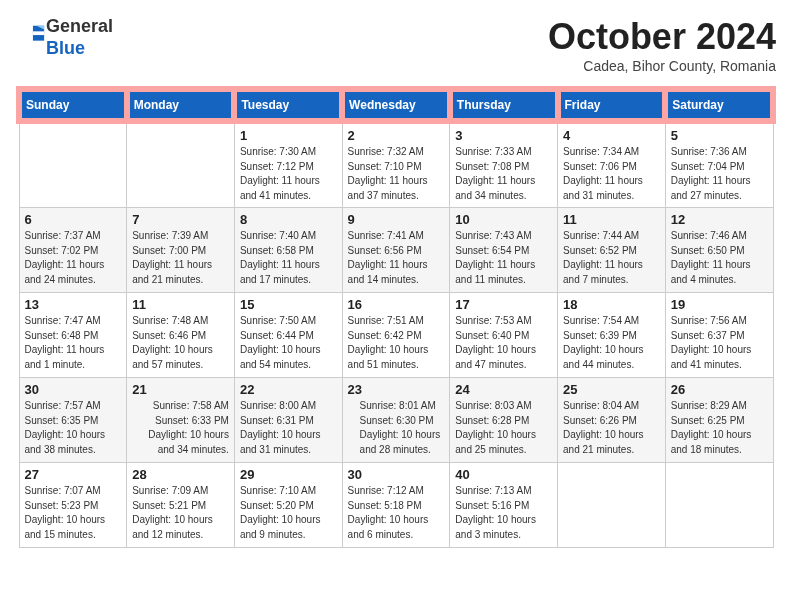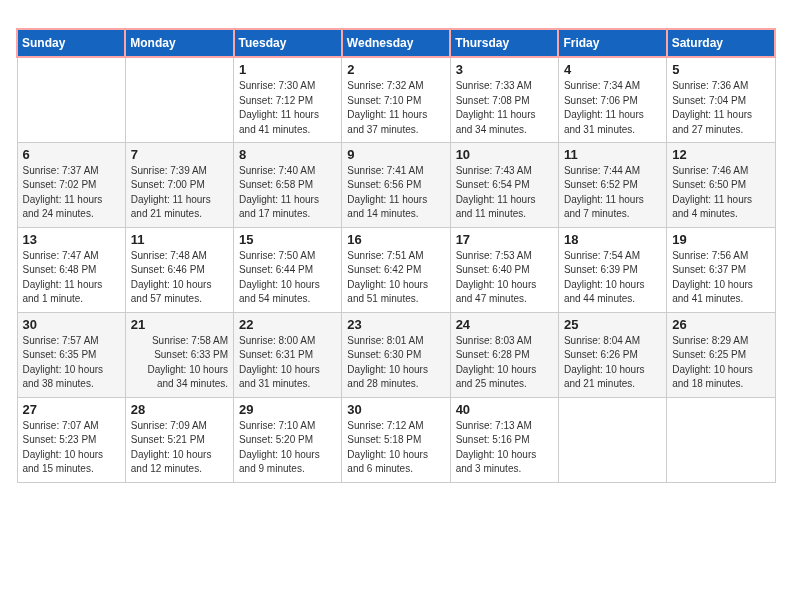"General" div.logo { html: none -> <div> <div> <svg> <polygon></polygon> <polygon></polygon> <polygon></polygon> </svg> </div> <div> <span>General</span><br> <span>Blue</span> </div> </div> }
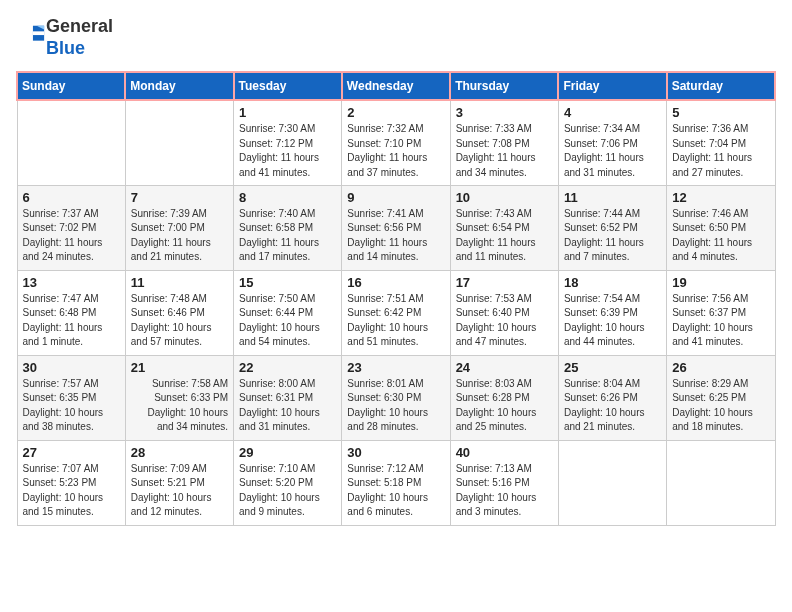"October 2024" div.title-block { html: none -> <div> <div>October 2024</div> <div>Cadea, Bihor County, Romania</div> </div> }
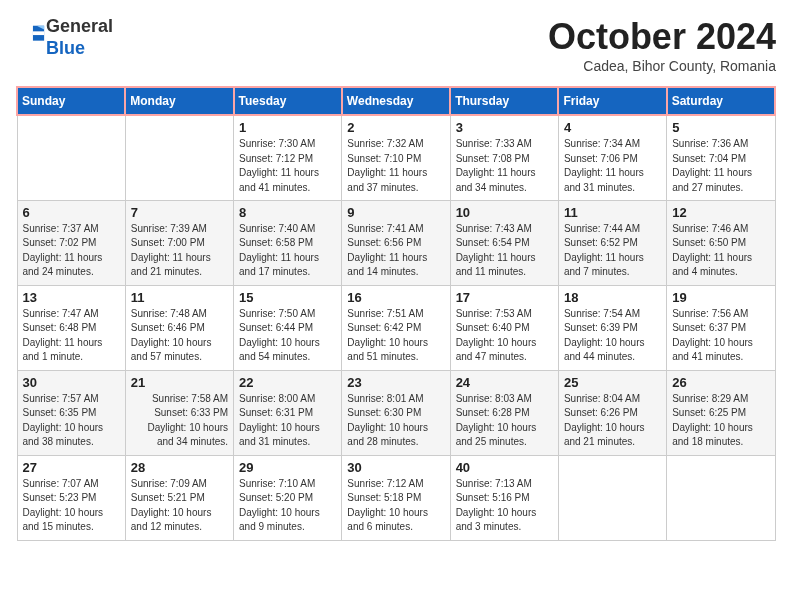"Sunday" thead tr th { border: 2px solid #fca5a5 -> 6px solid #fca5a5 }
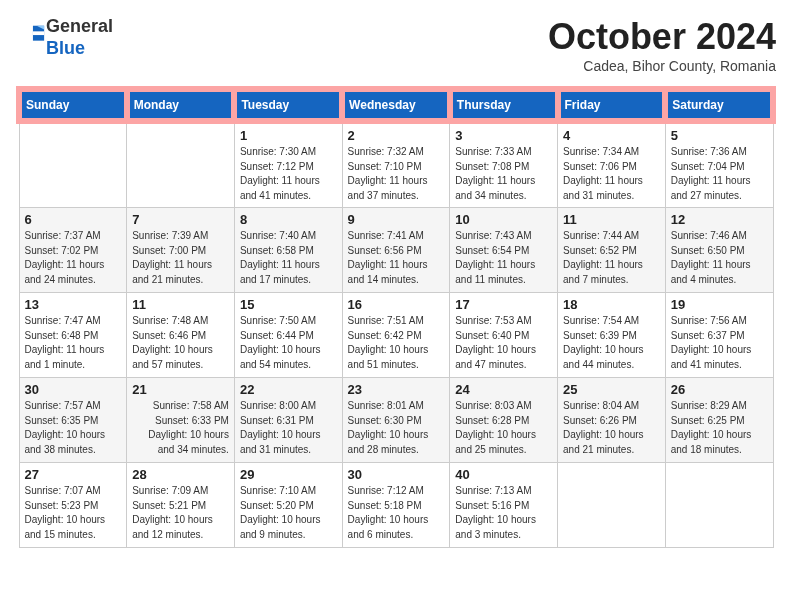"Sunrise: 8:01 AM" div.day-info { margin-left: none -> 12px }
